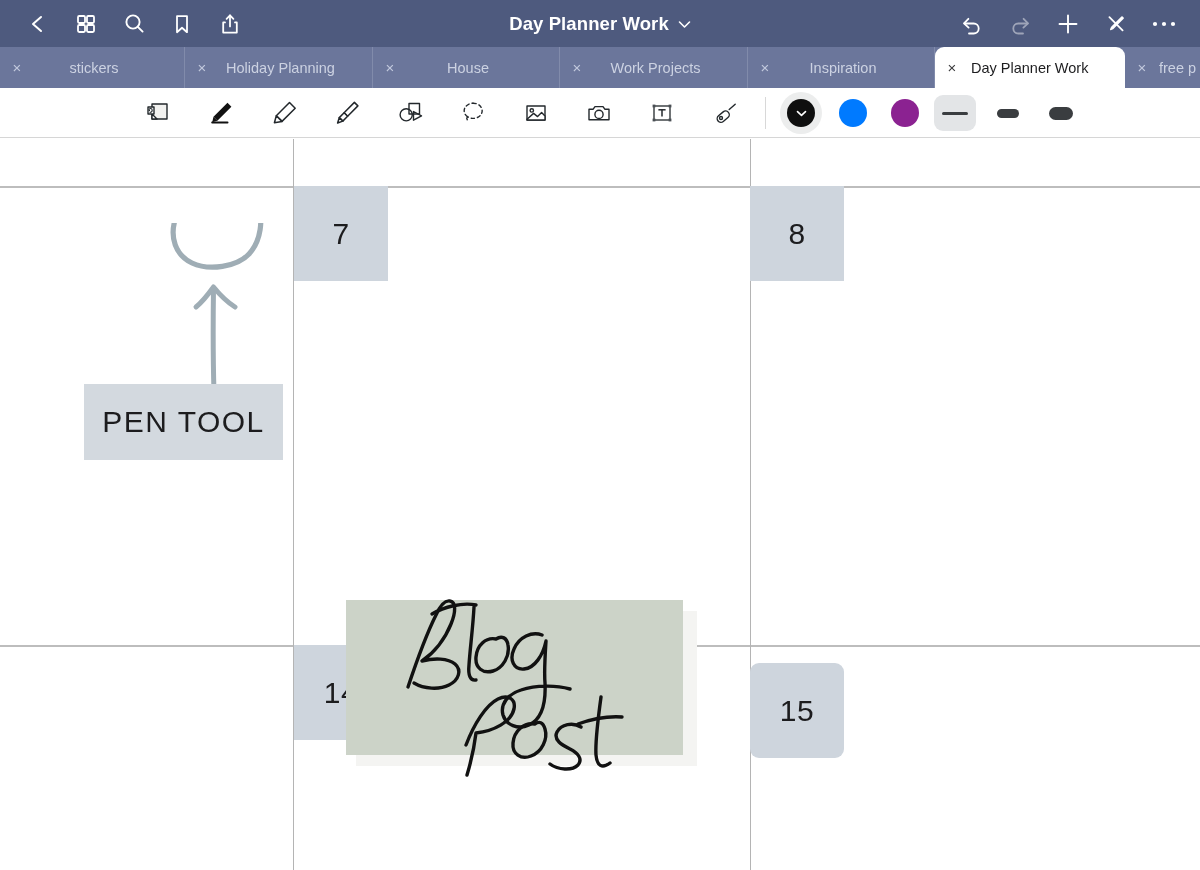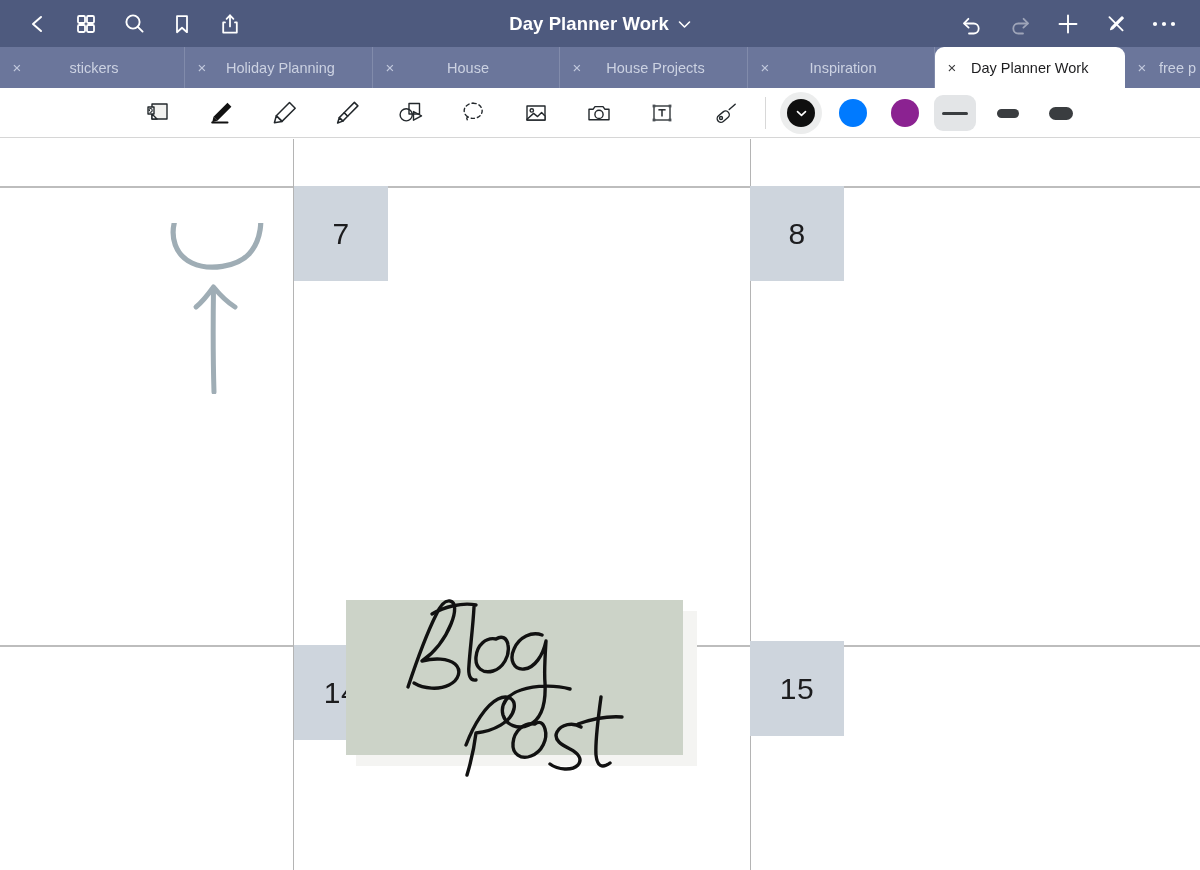"House Projects" span.tab-label { text: House -> Work }
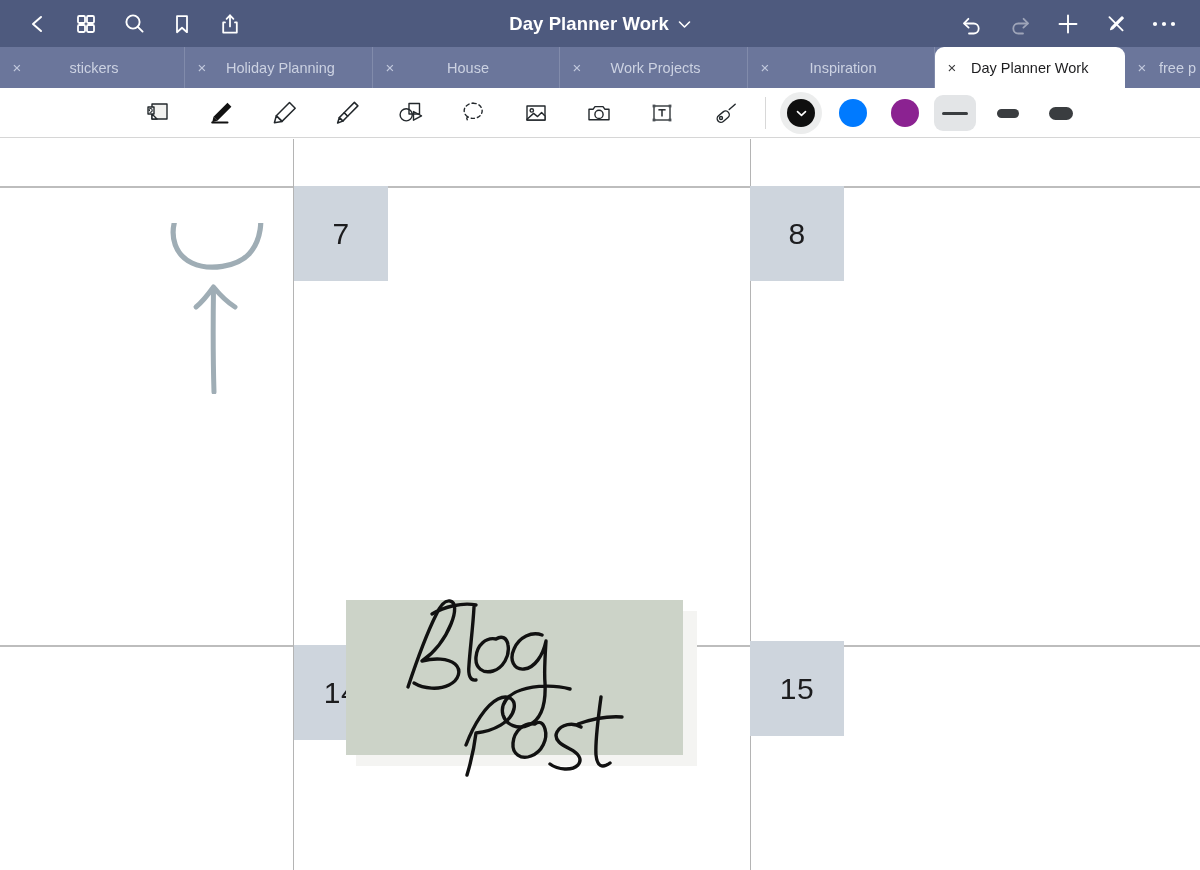"PEN TOOL" div.callout-box { html: none -> <div> <span>PEN TOOL</span> </div> }
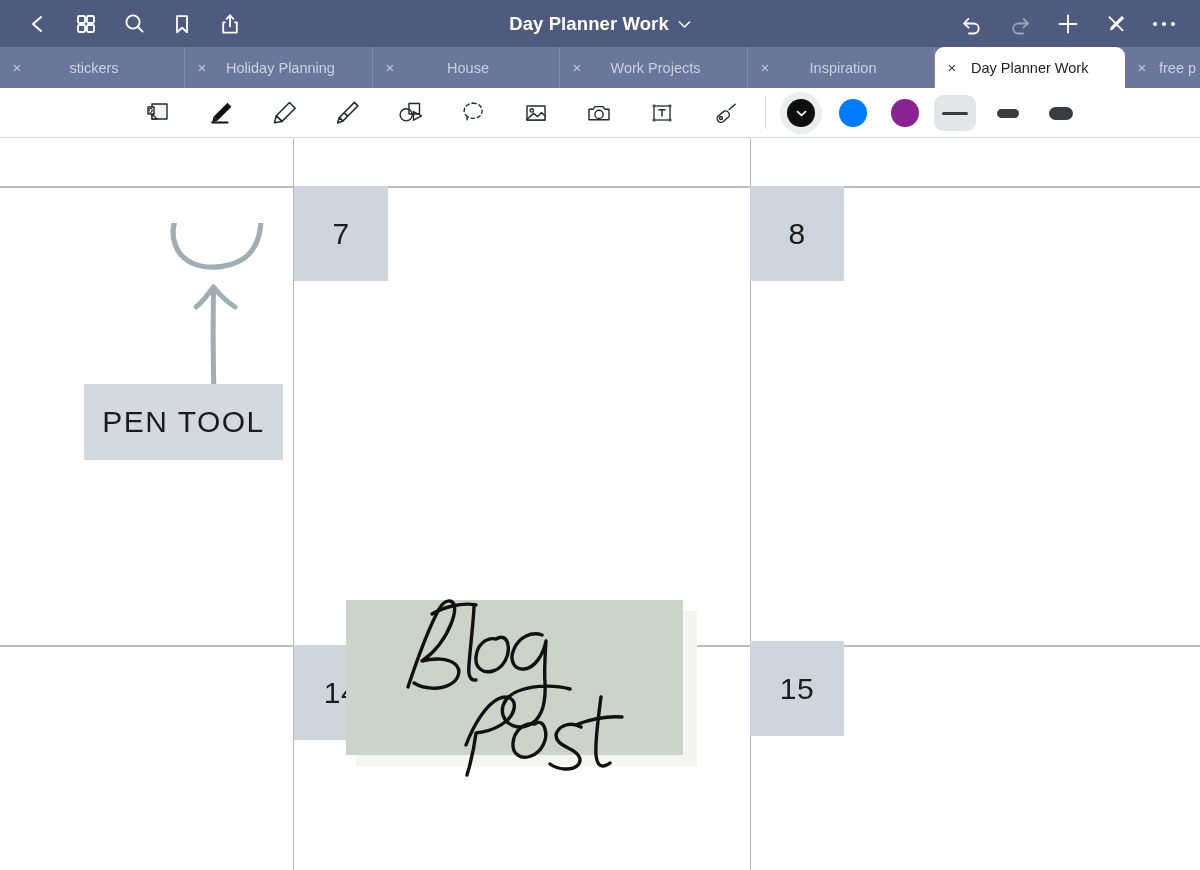"15" div.daycell { border-radius: none -> 9px; top: 502px -> 524px }
